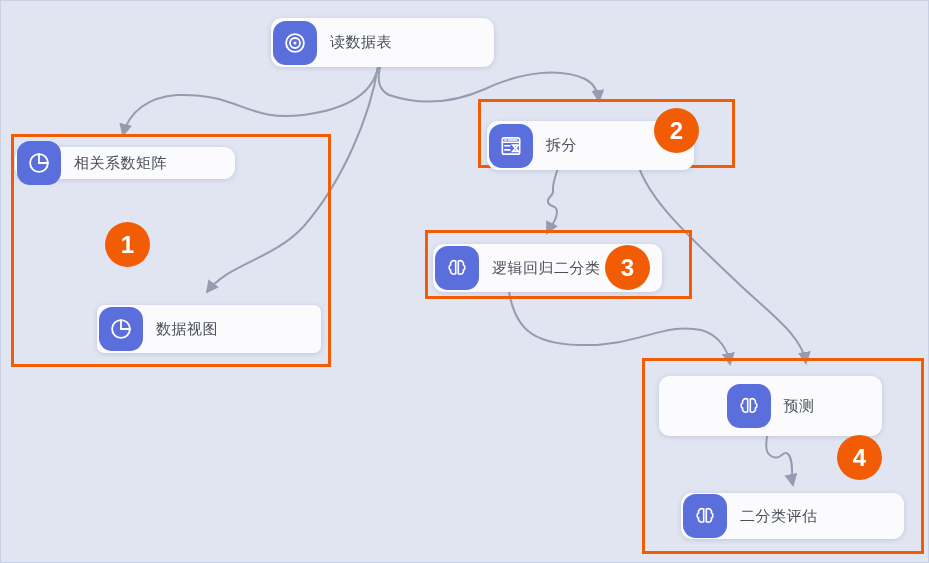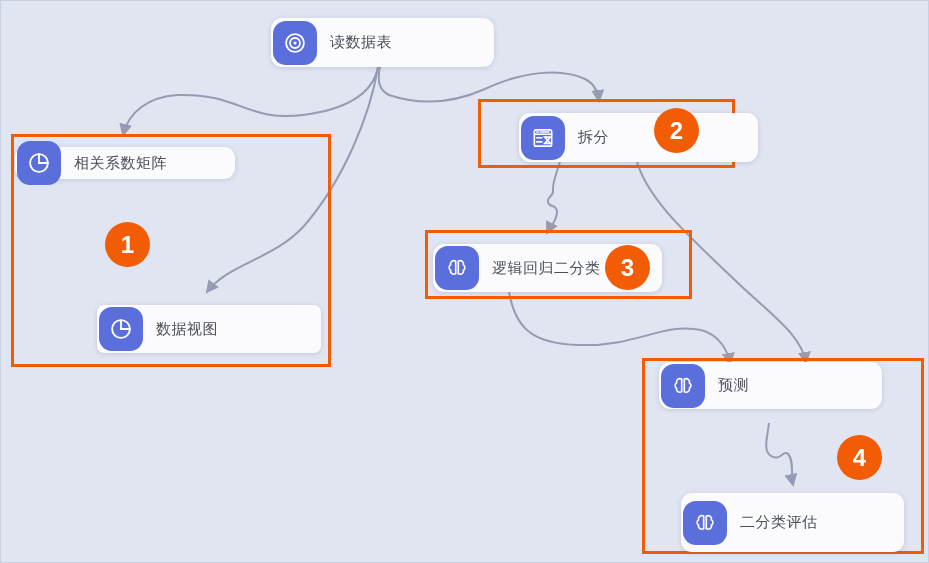"拆分" div.node { margin-left: 32px -> none; top: 112px -> 120px; width: 239px -> 207px }
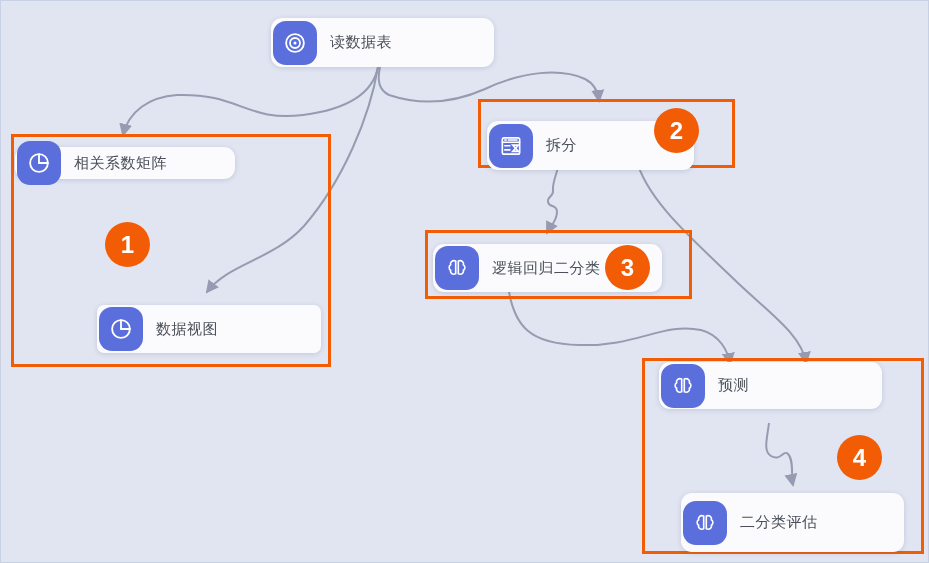"预测" div.node { height: 47px -> 60px; justify-content: none -> center; top: 361px -> 375px }
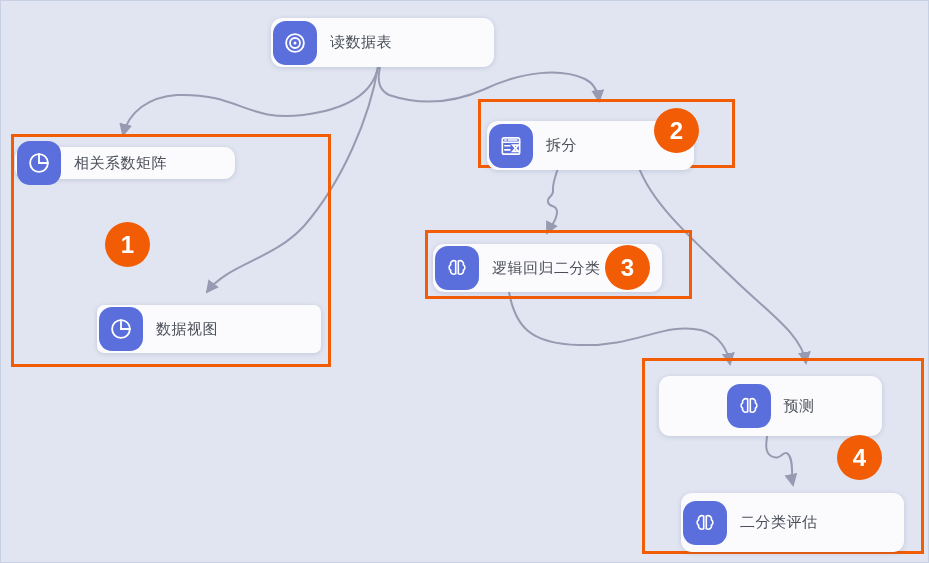"二分类评估" div.node { height: 59px -> 46px }
